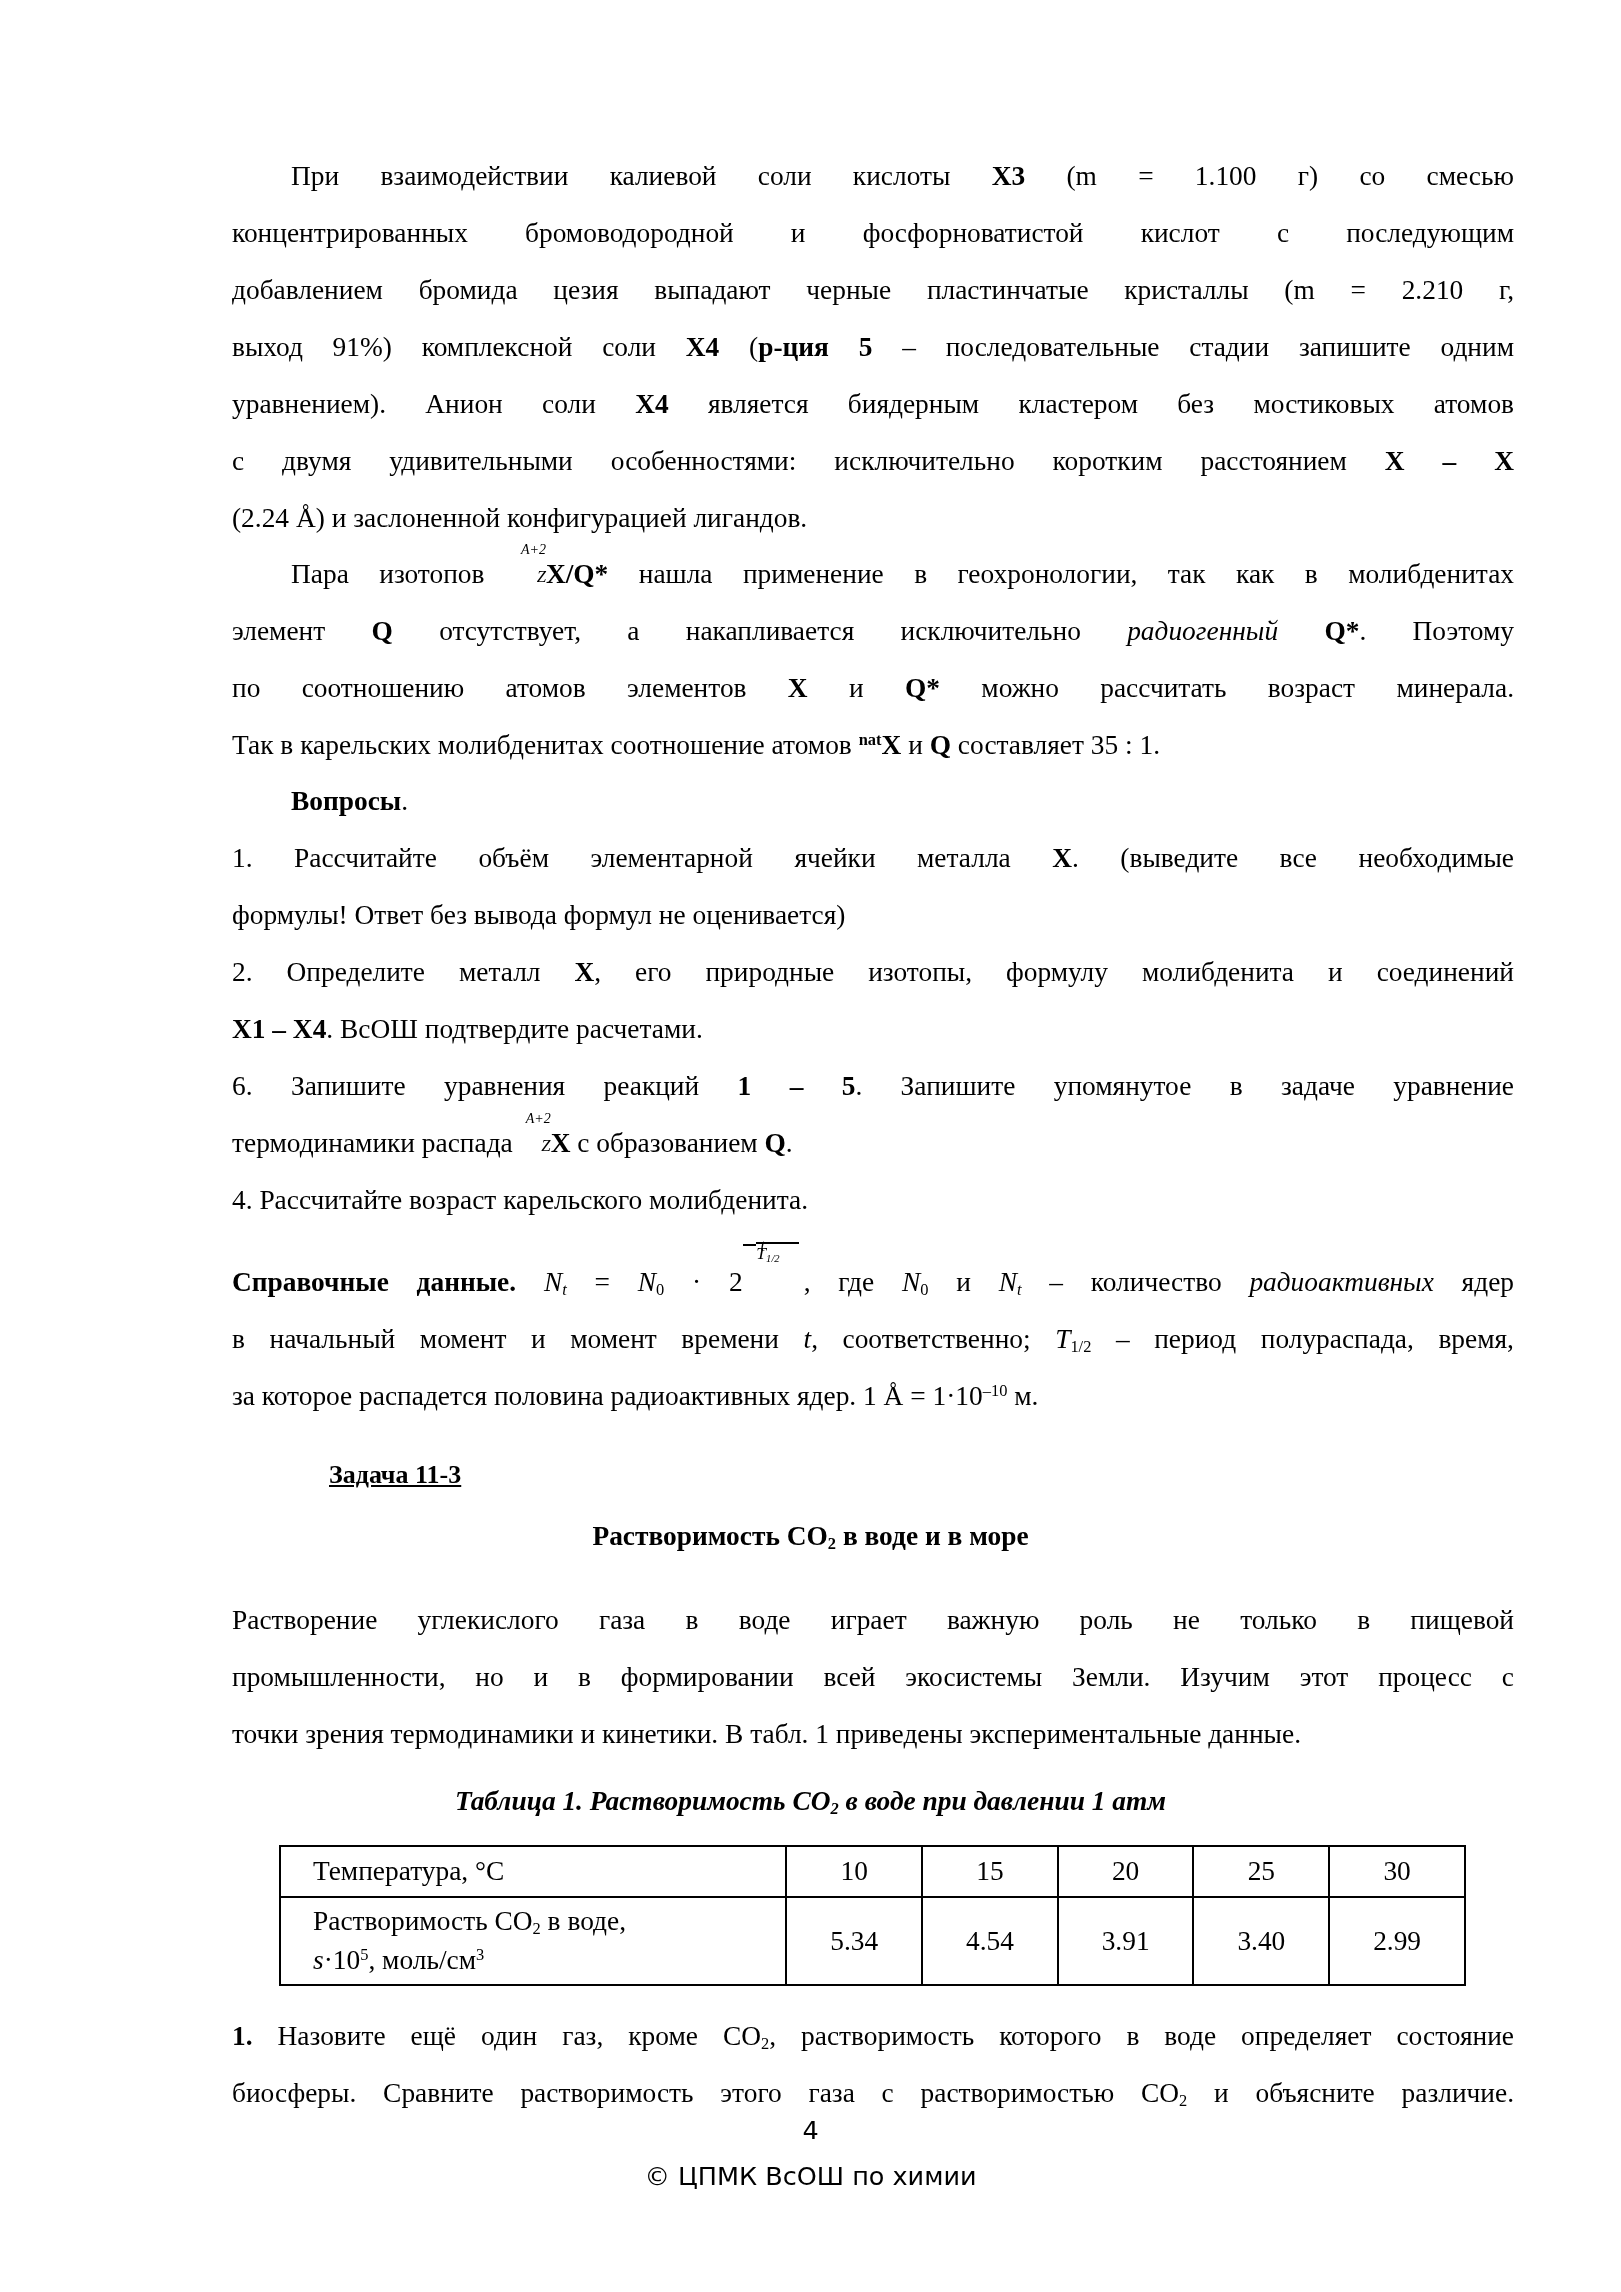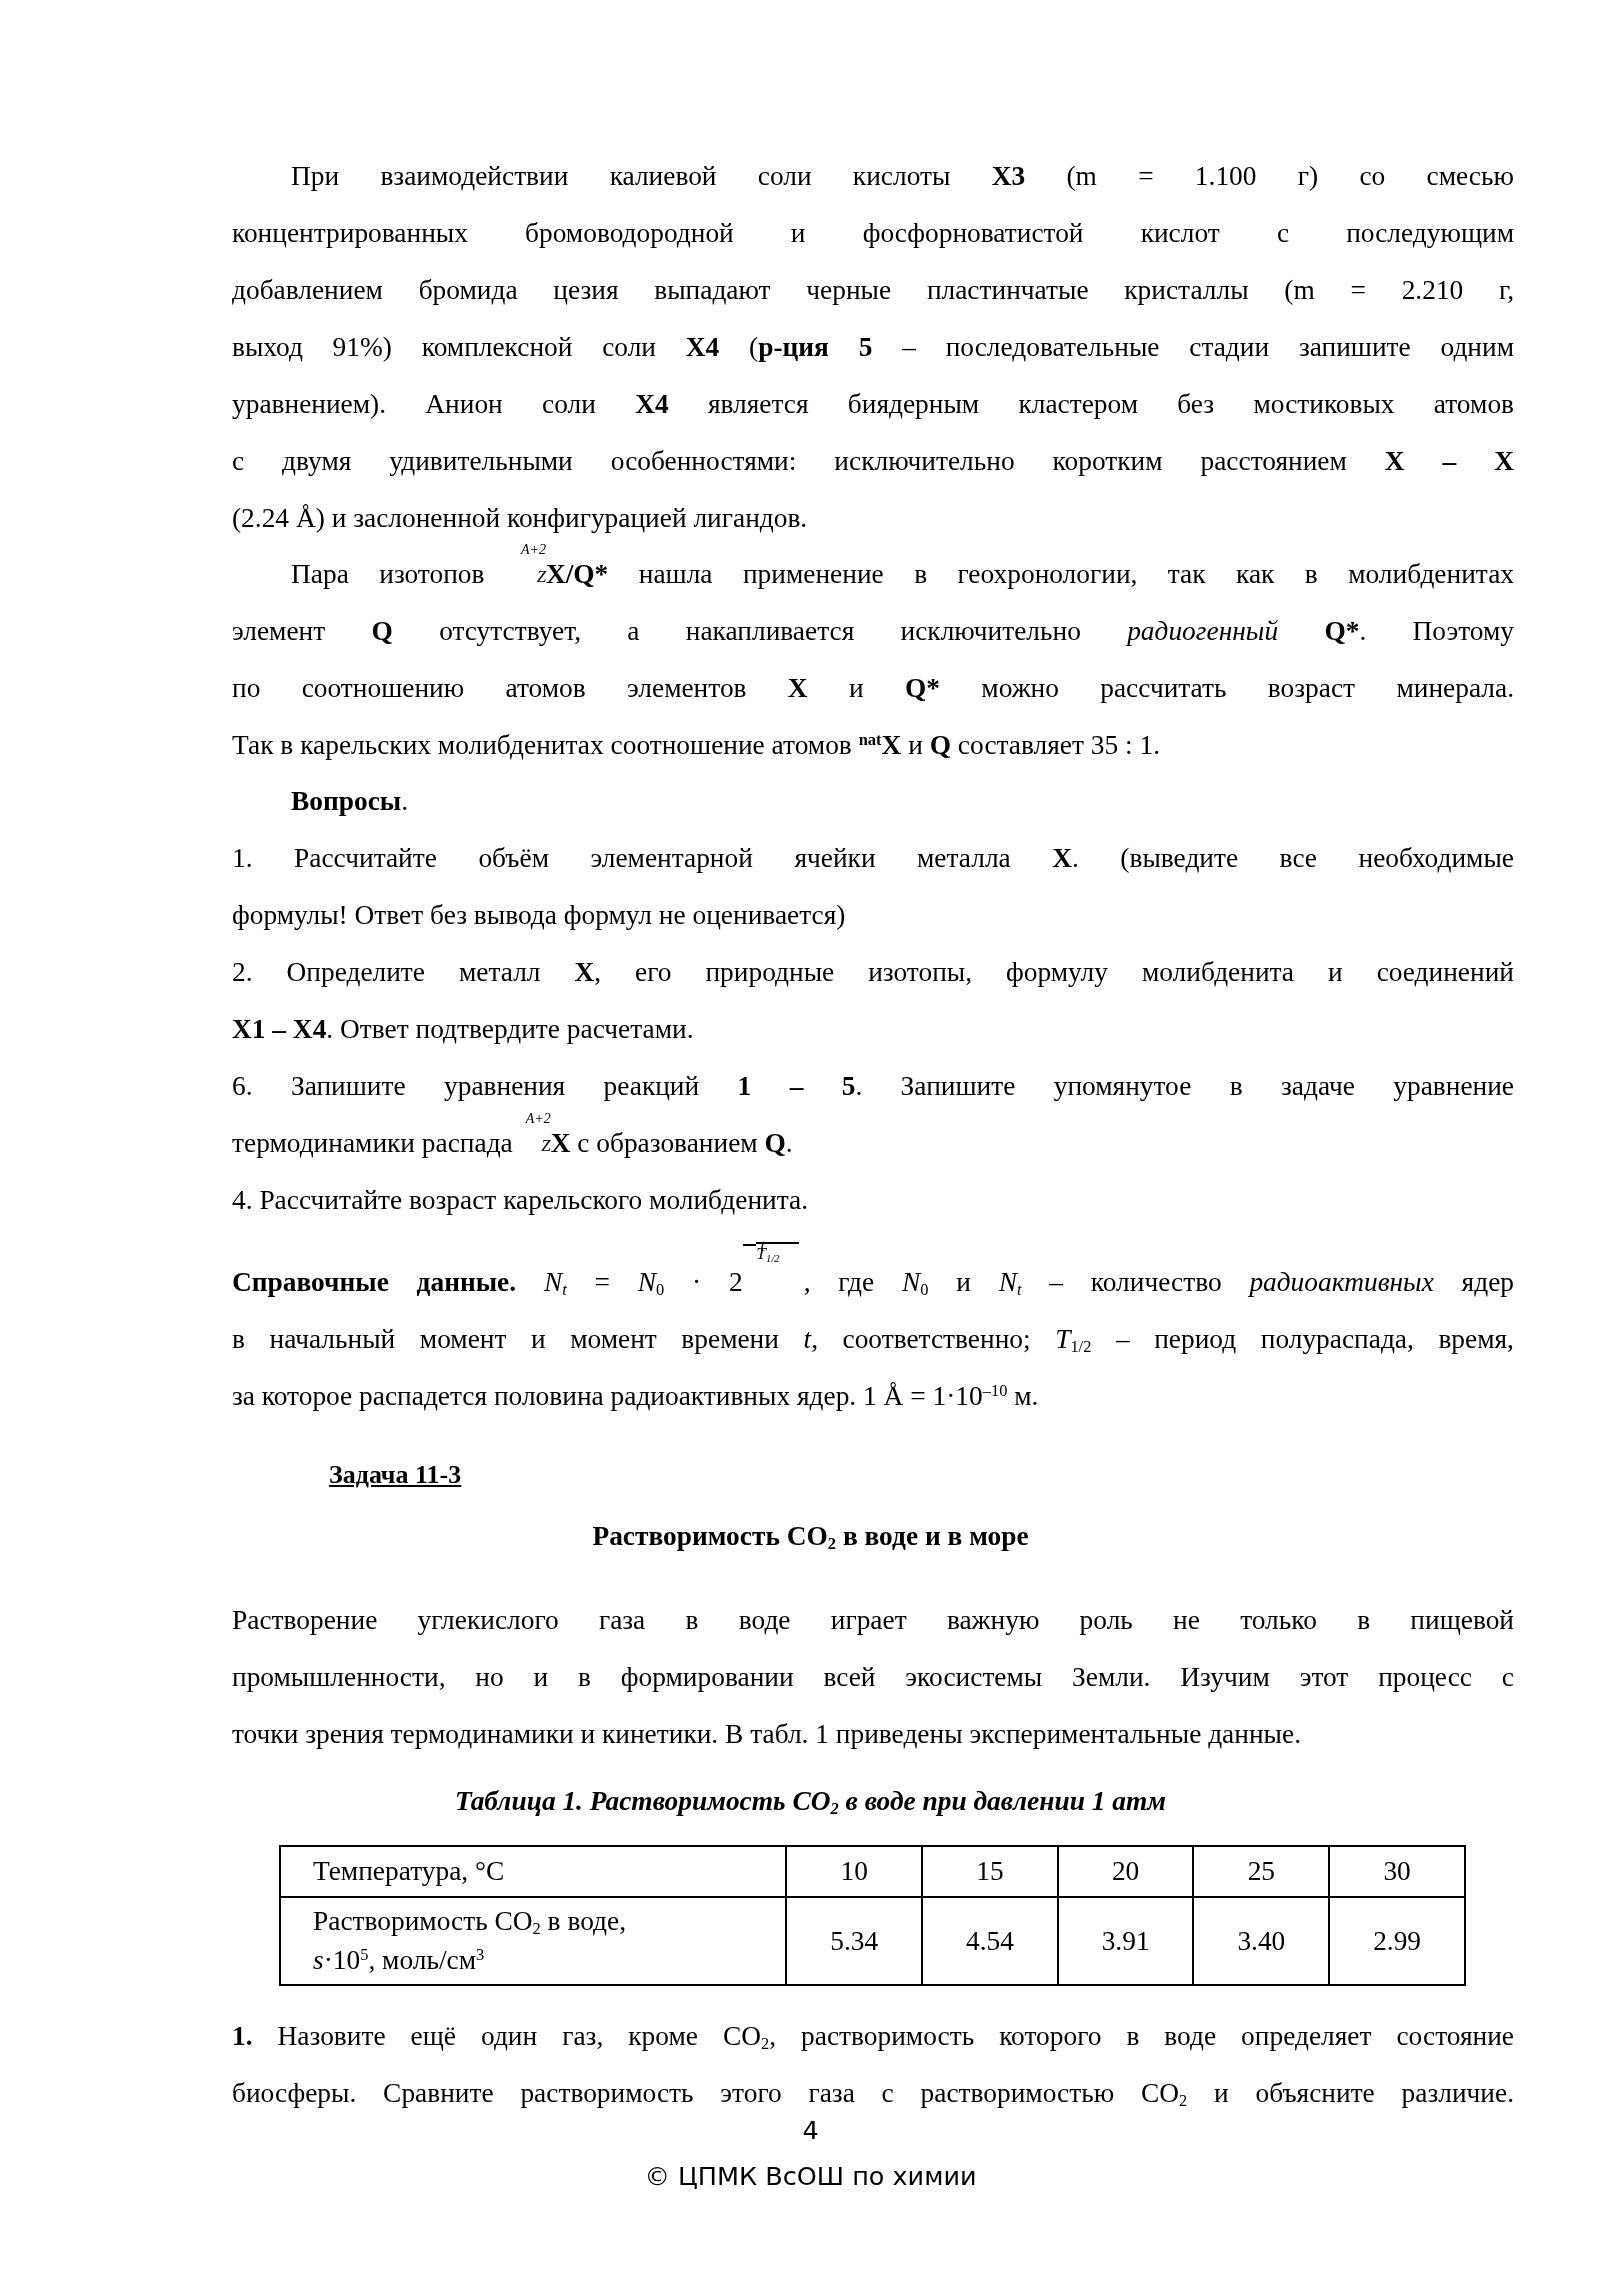". Ответ подтвердите расчетами." span { text: Ответ -> ВсОШ }
